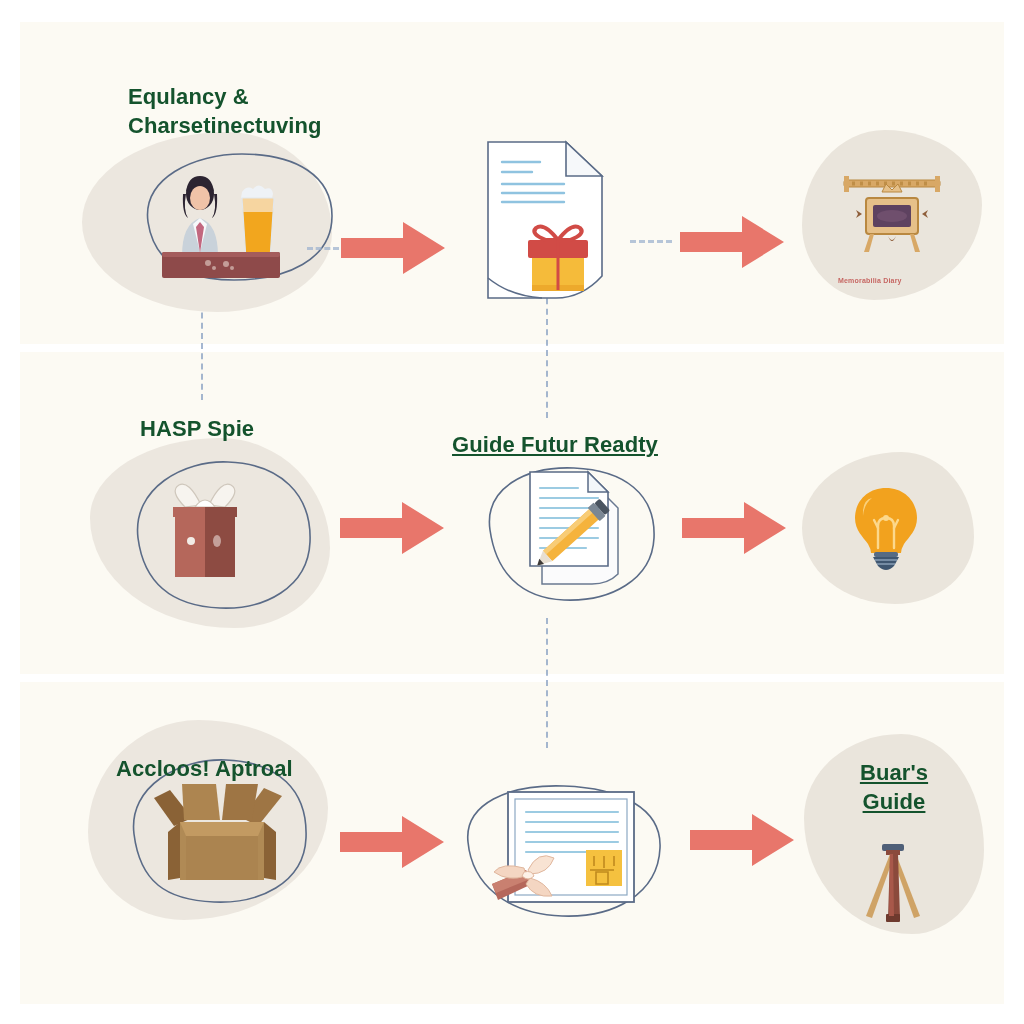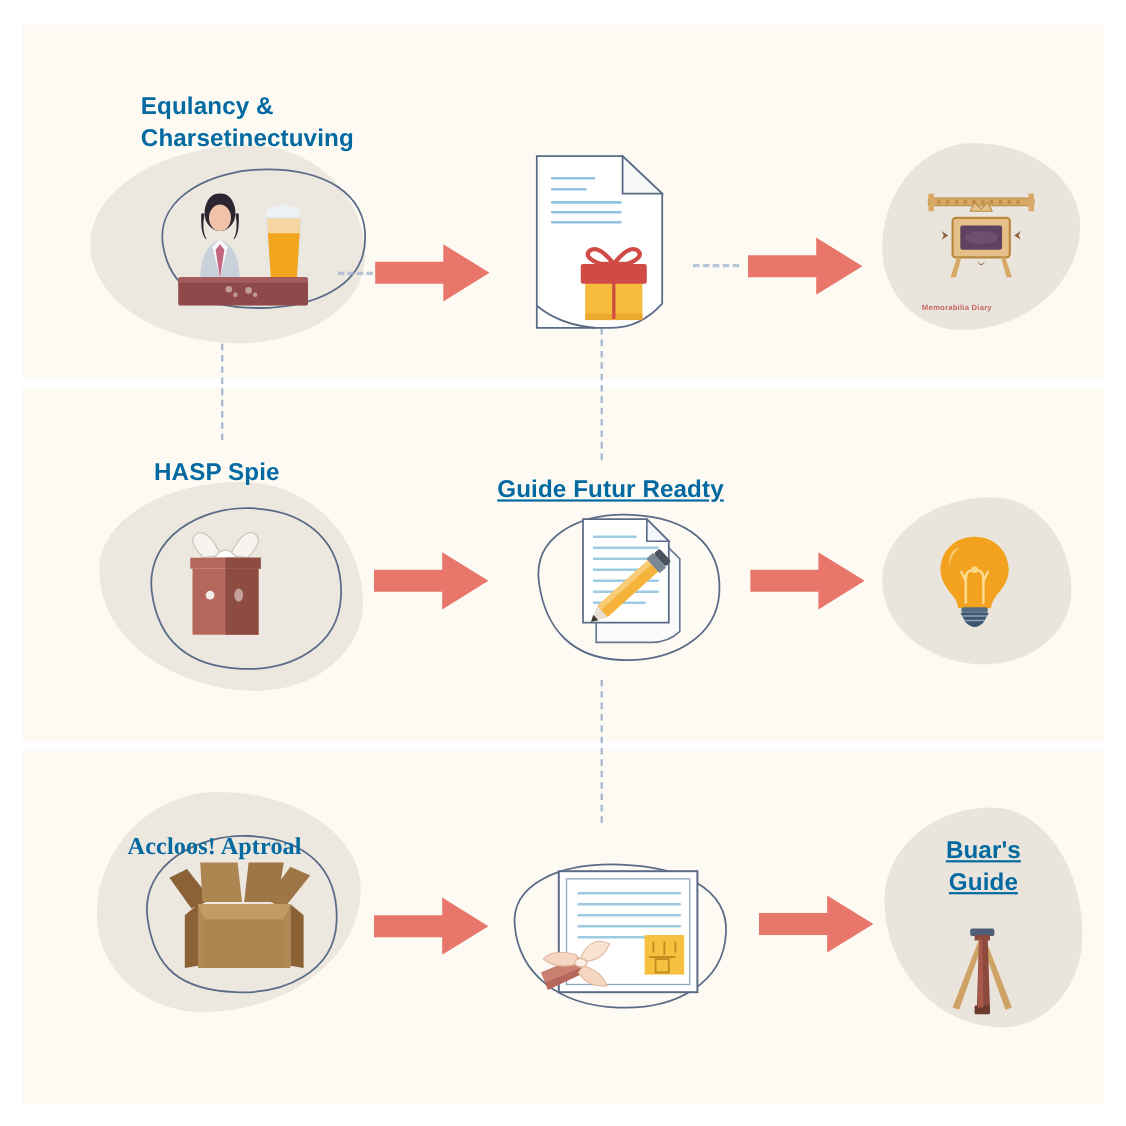"Equlancy &" .label { color: #0369a1 -> #14532d }
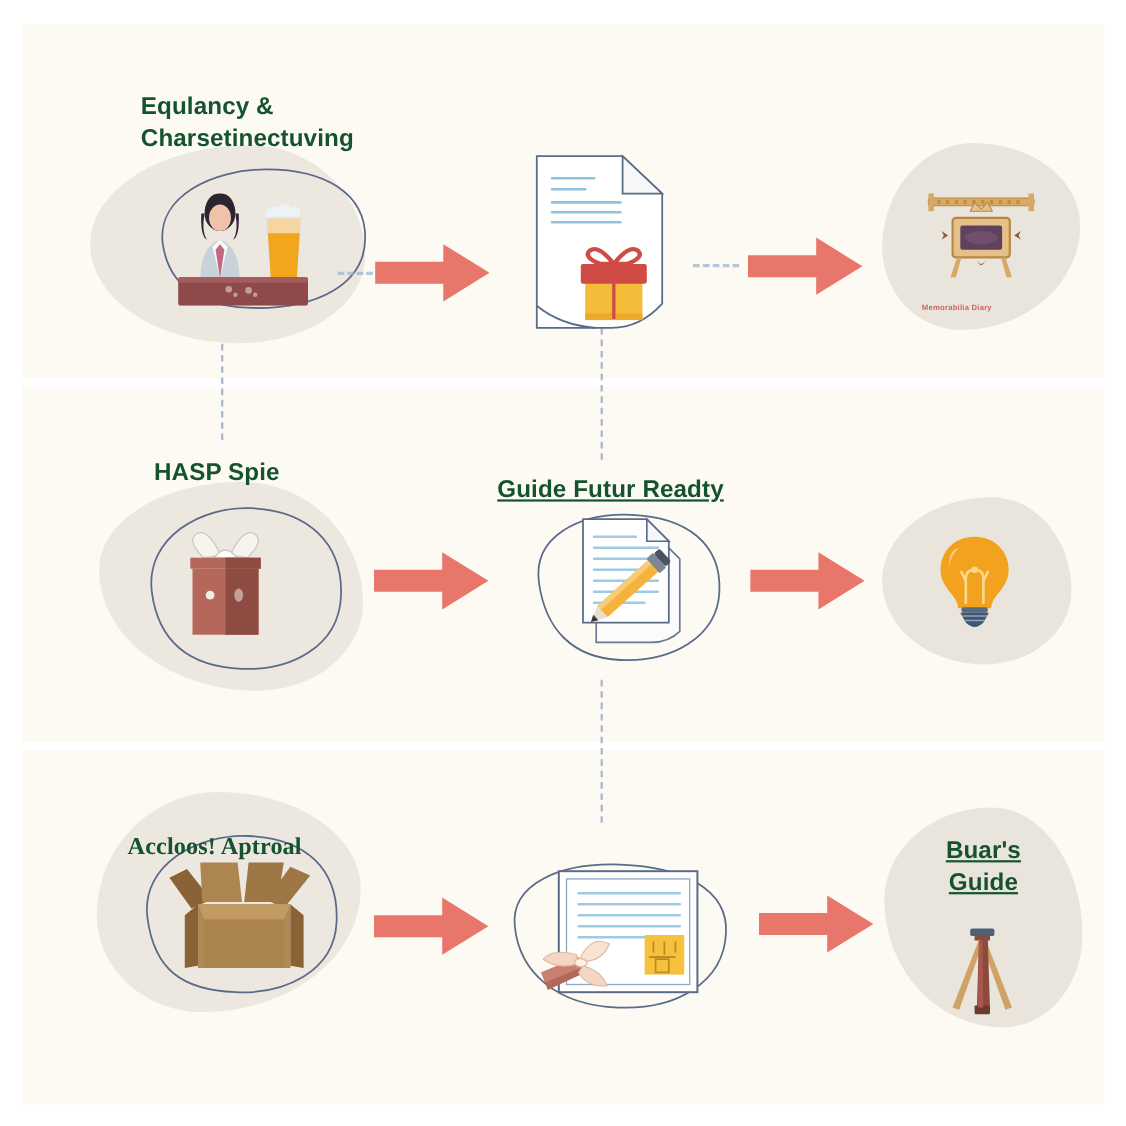"Accloos! Aptroal" div.label { font-family: Liberation Serif, serif -> none }
